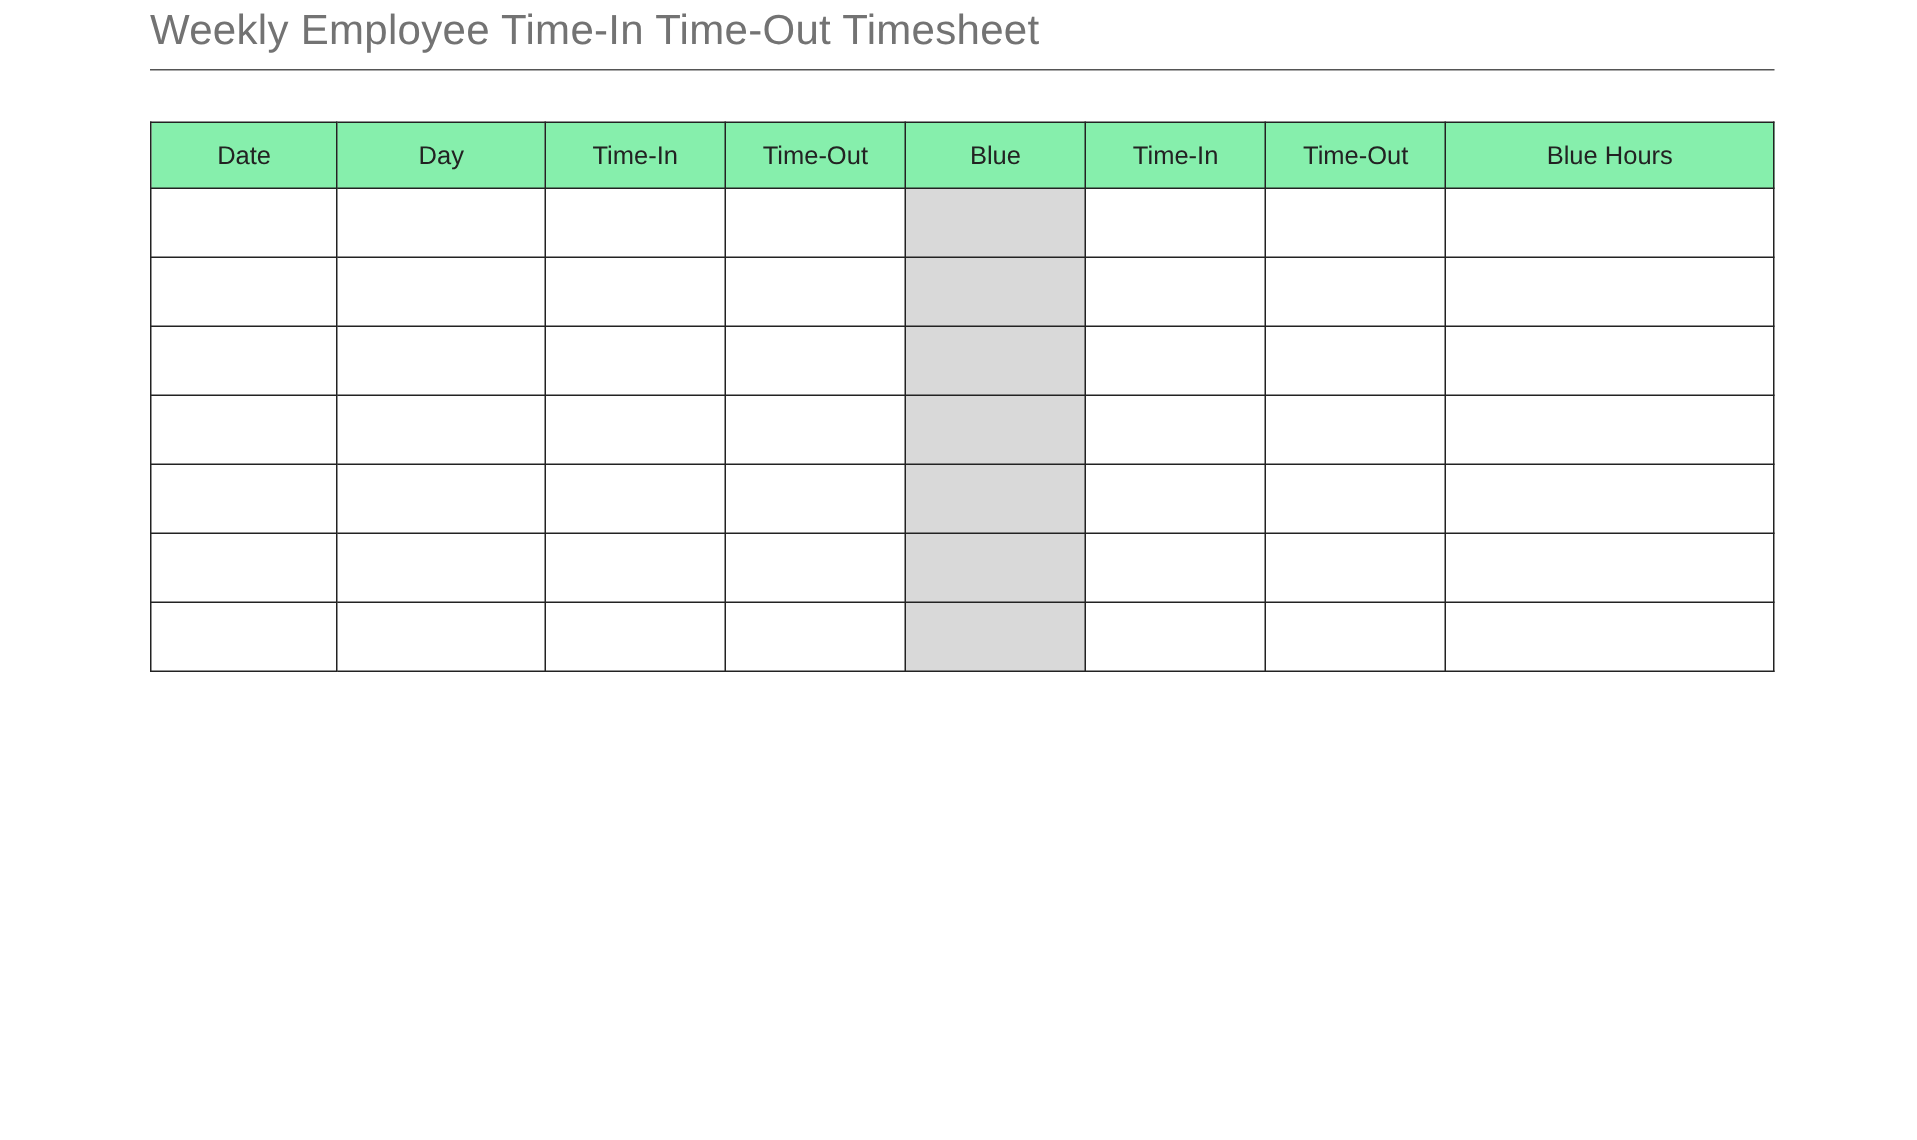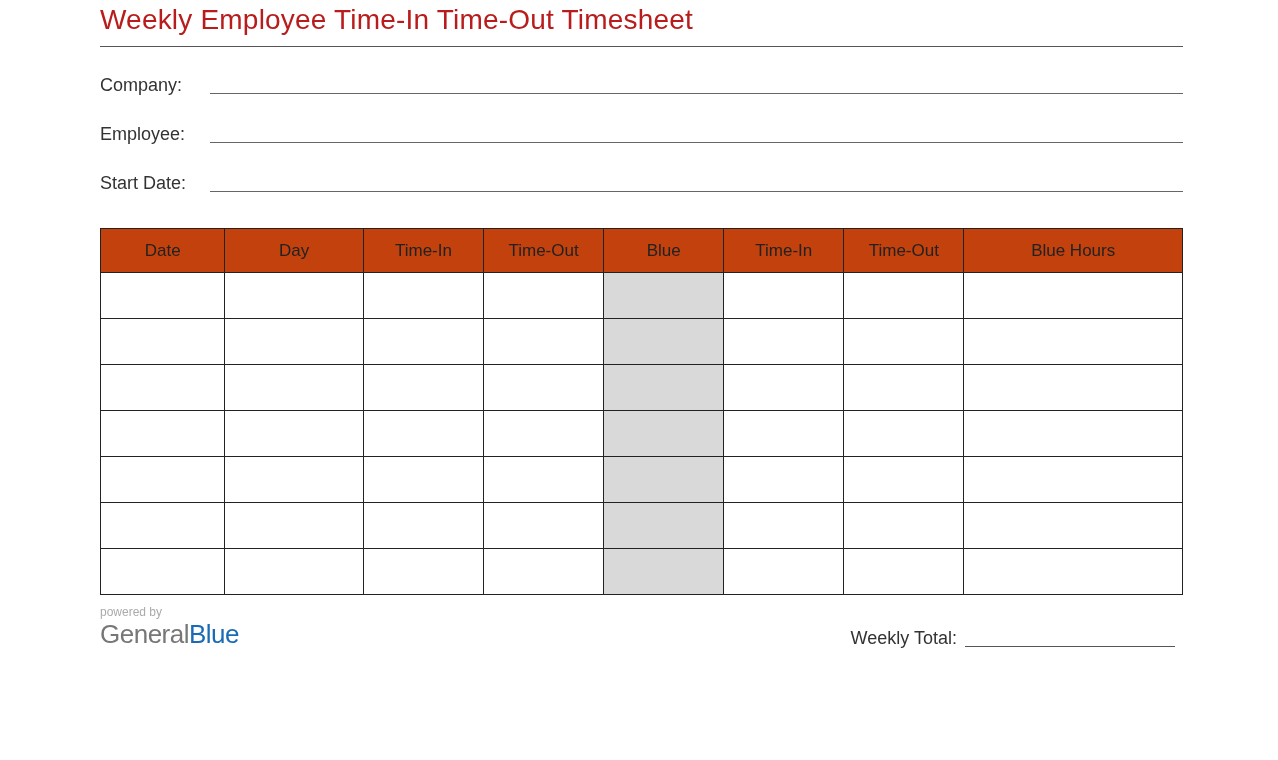"Weekly Employee Time-In Time-Out" .title { color: #b91c1c -> #737373 }
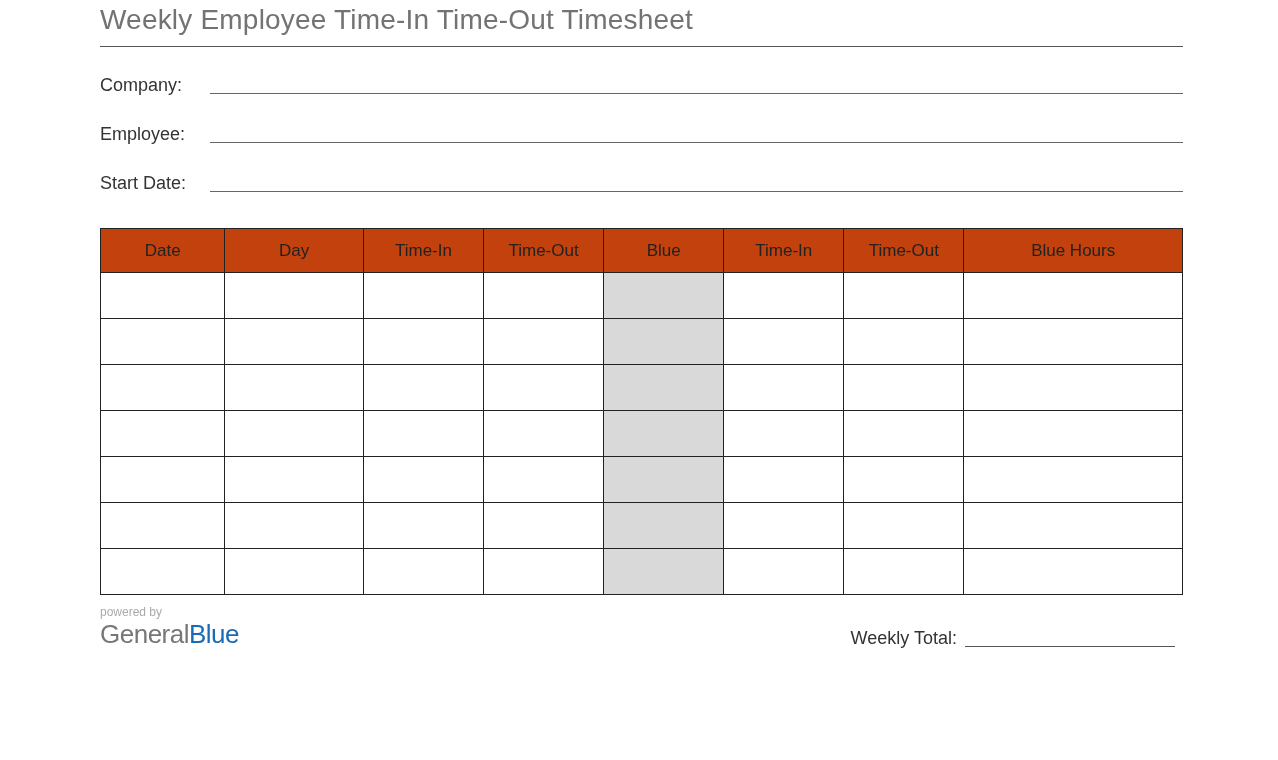"Company:" div.meta { html: <div> <div> <span>Company:</span> <span></span> </div> <div> <span>Employee:</span> <span></span> </div> <div> <span>Start Date:</span> <span></span> </div> </div> -> none }
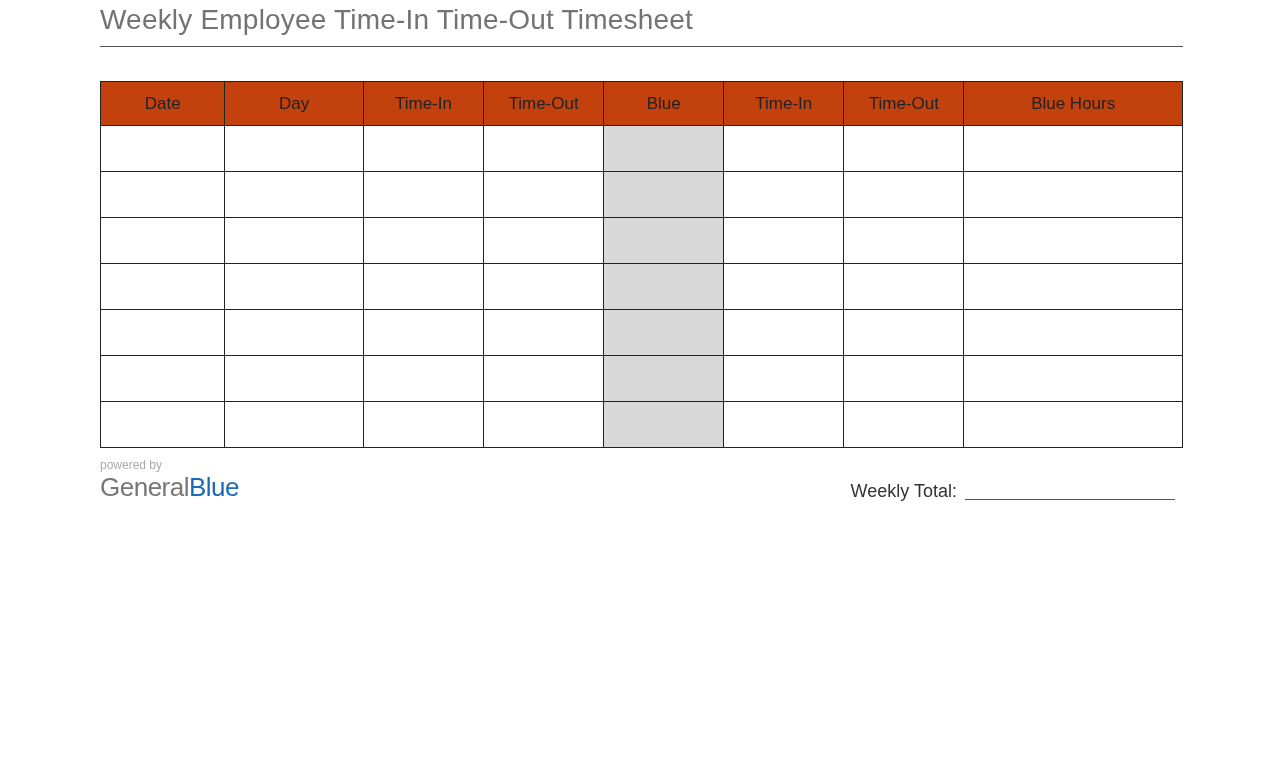"Date" table.timesheet th { background: #c2410c -> #86efac }
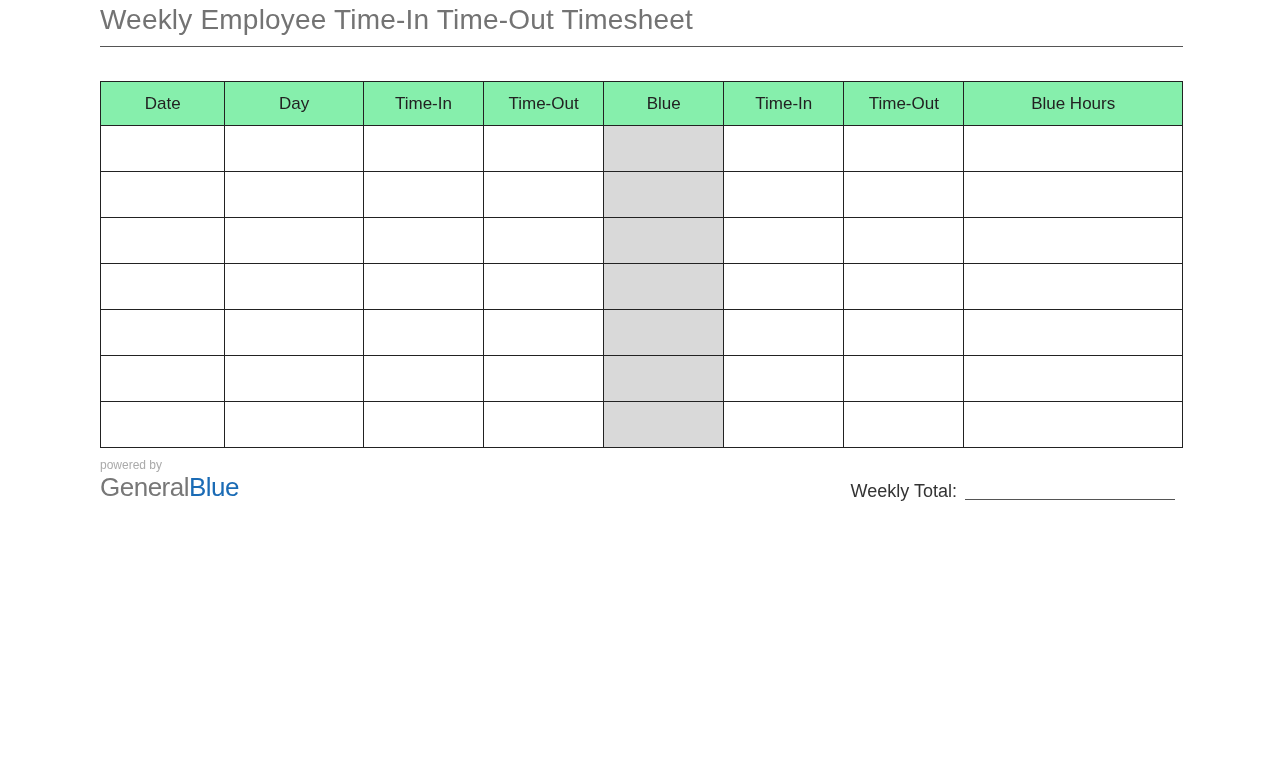"powered by" div.footer { html: <div> <div> <div>powered by</div> <div> <span>General</span><span>Blue</span> </div> </div> <div> <span>Weekly Total:</span> <span></span> </div> </div> -> none }
